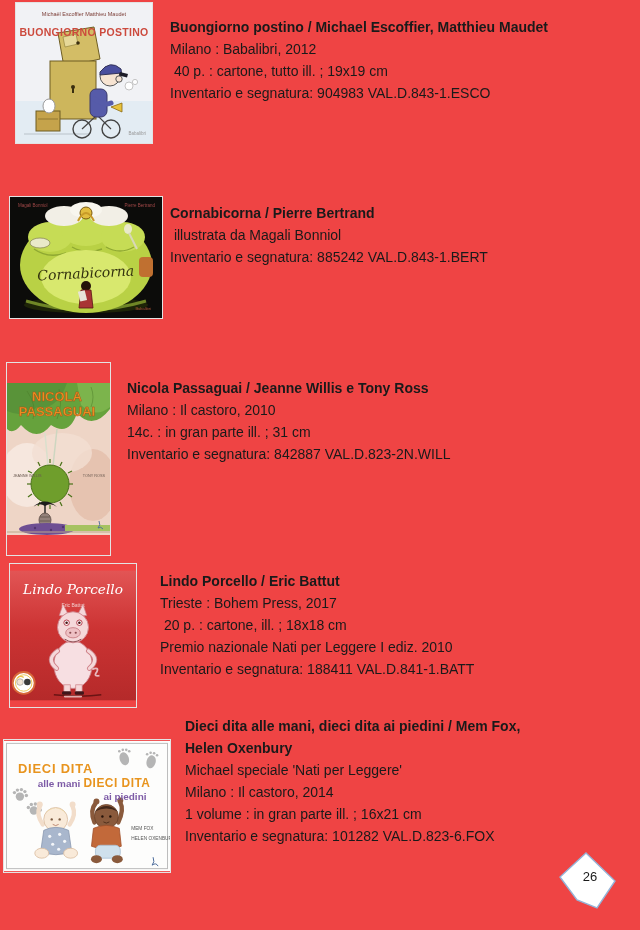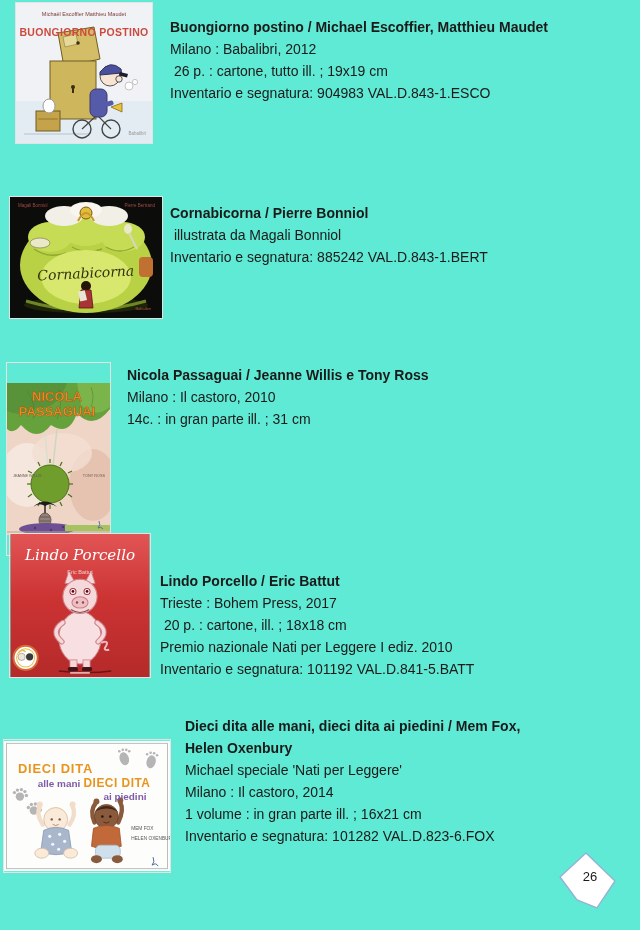"BUONGIORNO POSTINO" .page { background: #5eead4 -> #ef4444 }
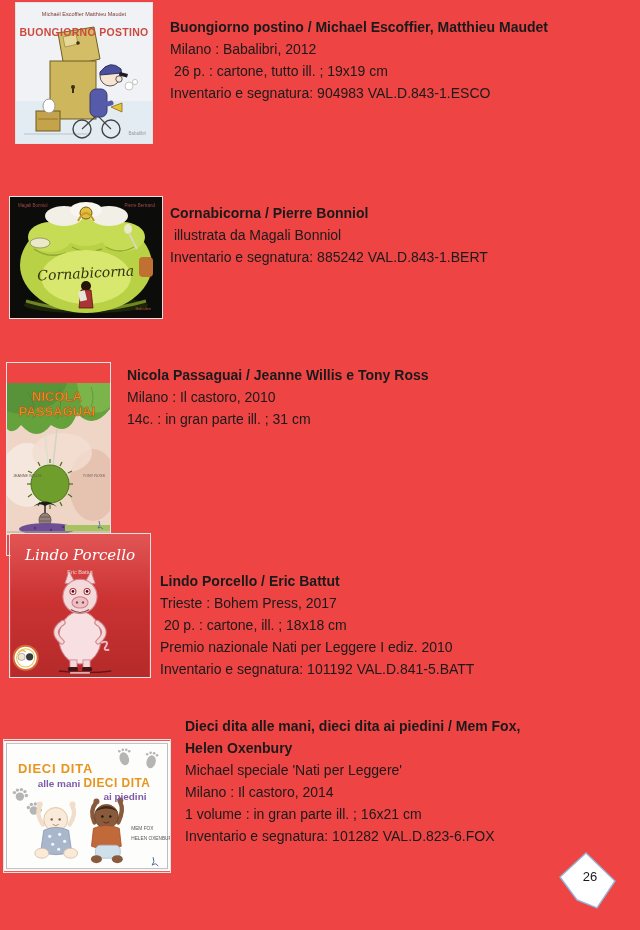"26 p. : cartone, tutto" div.d { text: 26 -> 40 }
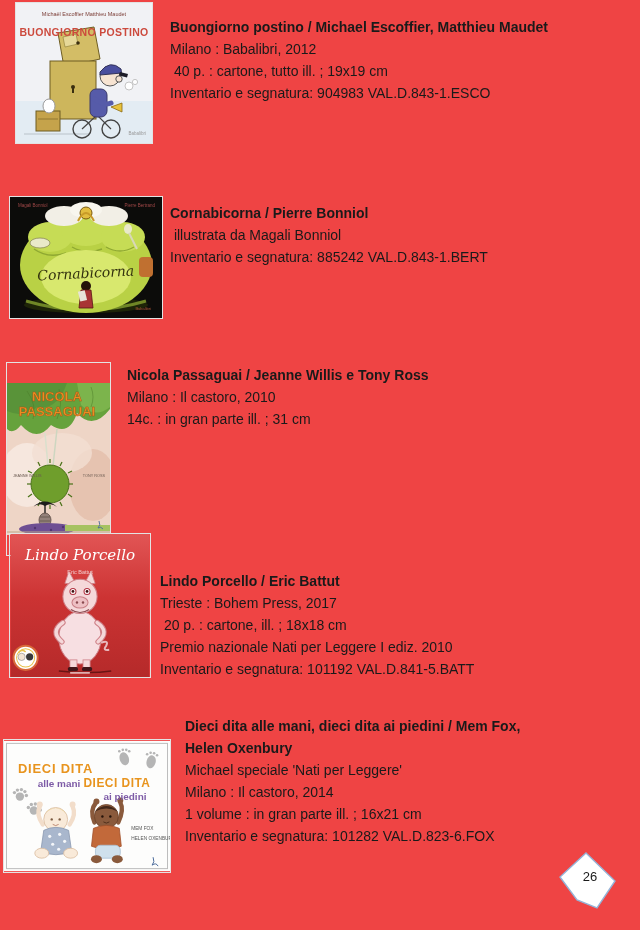"Cornabicorna / Pierre Bonniol" div.t { text: Bonniol -> Bertrand }
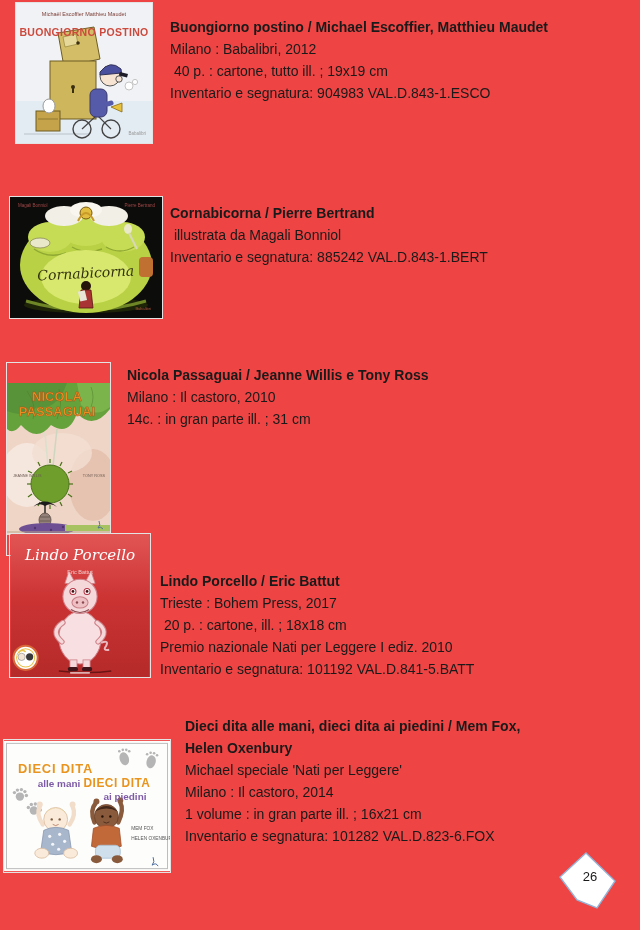"Nicola Passaguai / Jeanne Willis" div.entry-text { top: 364px -> 377px }
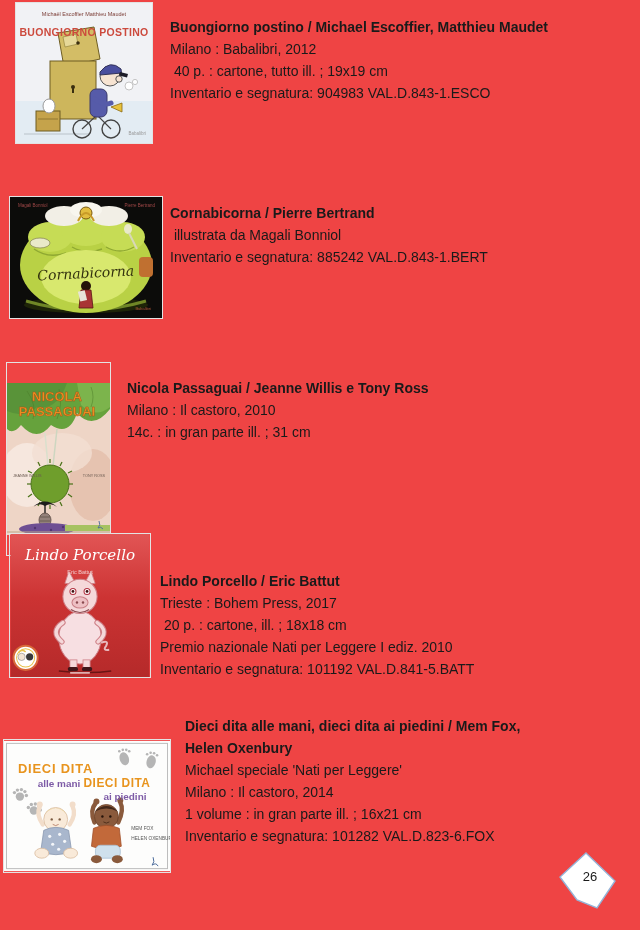"Inventario e segnatura: 842887" div.d { html: none -> <div>Inventario e segnatura: 842887 VAL.D.823-2N.WILL</div> }
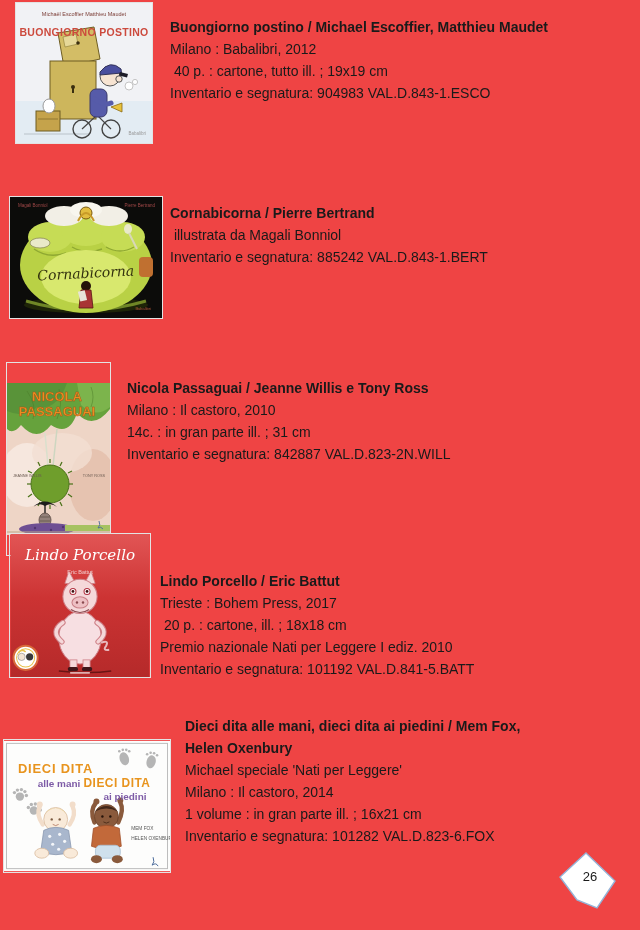"Lindo Porcello" figure.cover { top: 534px -> 564px; width: 140px -> 126px }
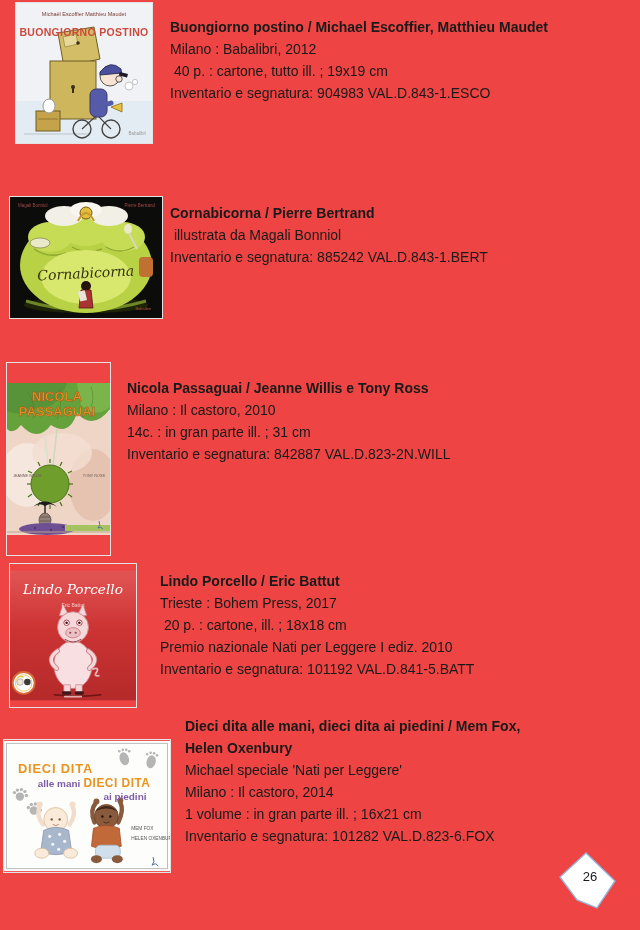"Inventario e segnatura: 101192" div.d { text: 101192 VAL.D.841-5.BATT -> 188411 VAL.D.841-1.BATT }
